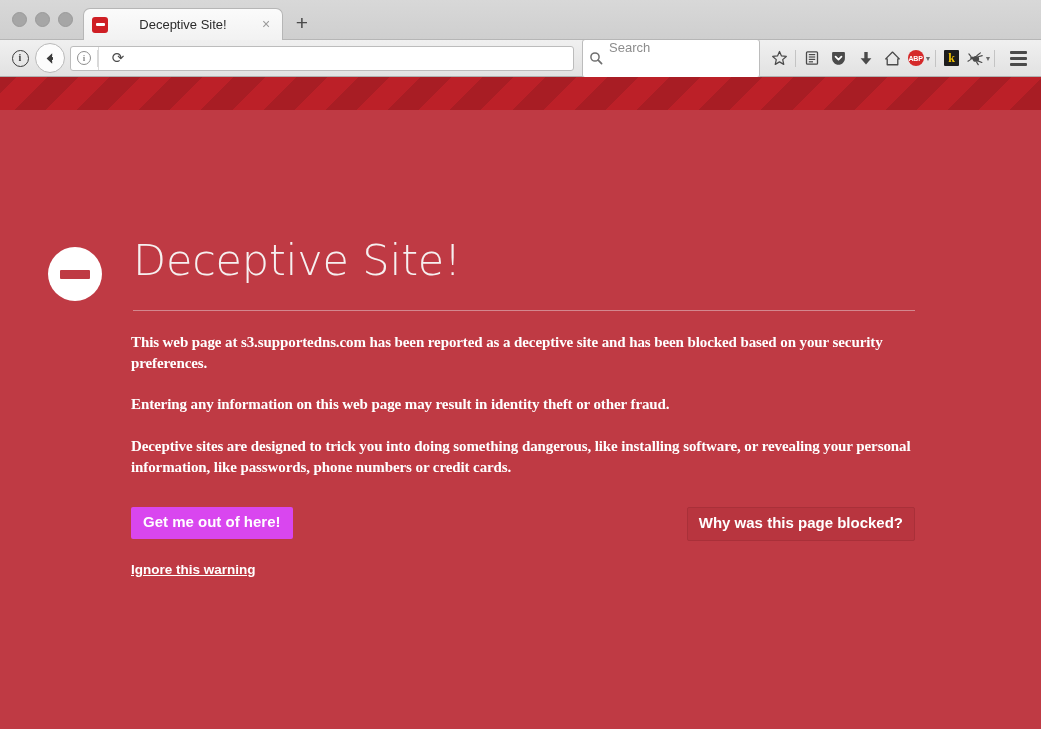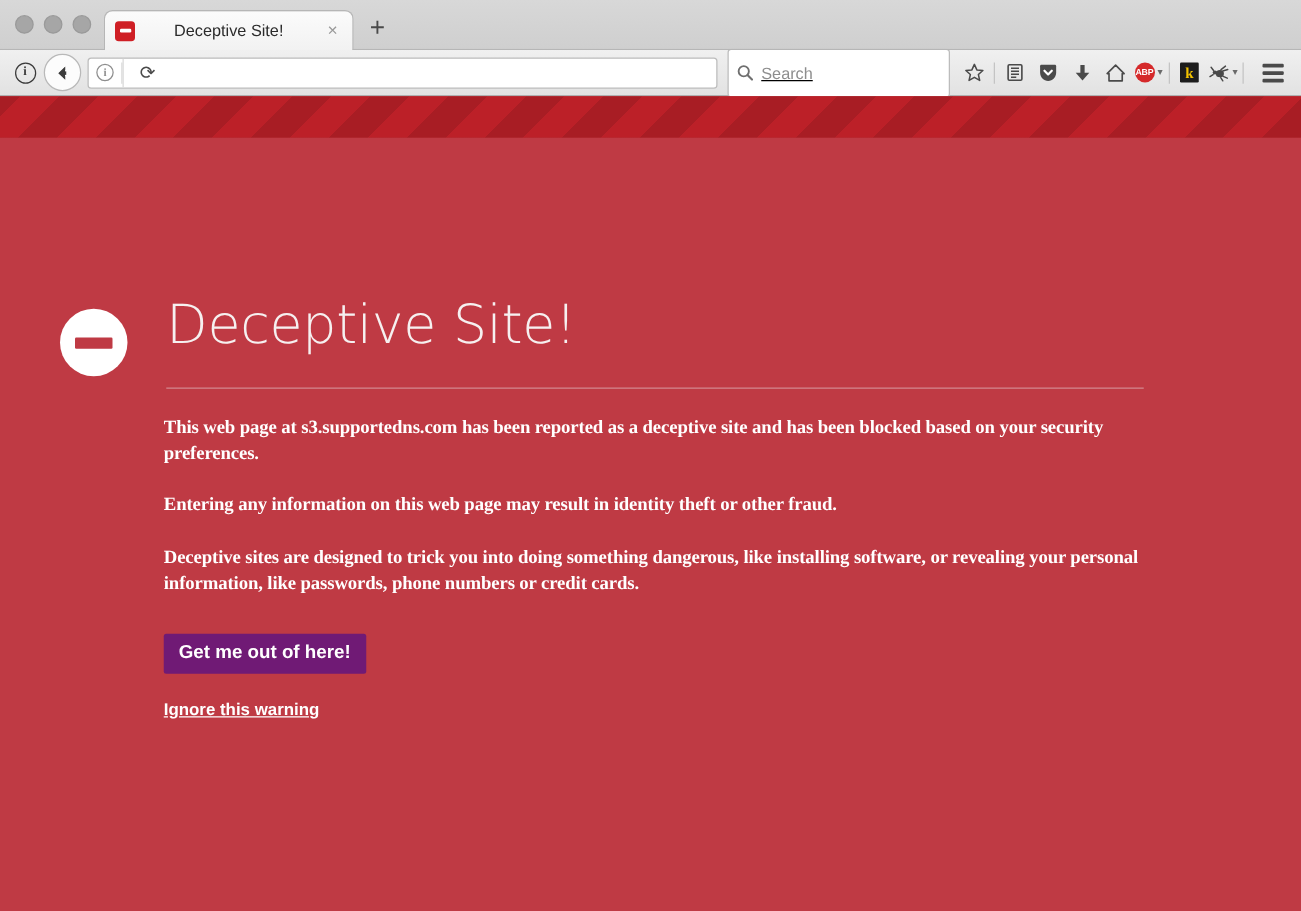"Search" .searchbar { align-items: center -> none; text-decoration: underline -> none }
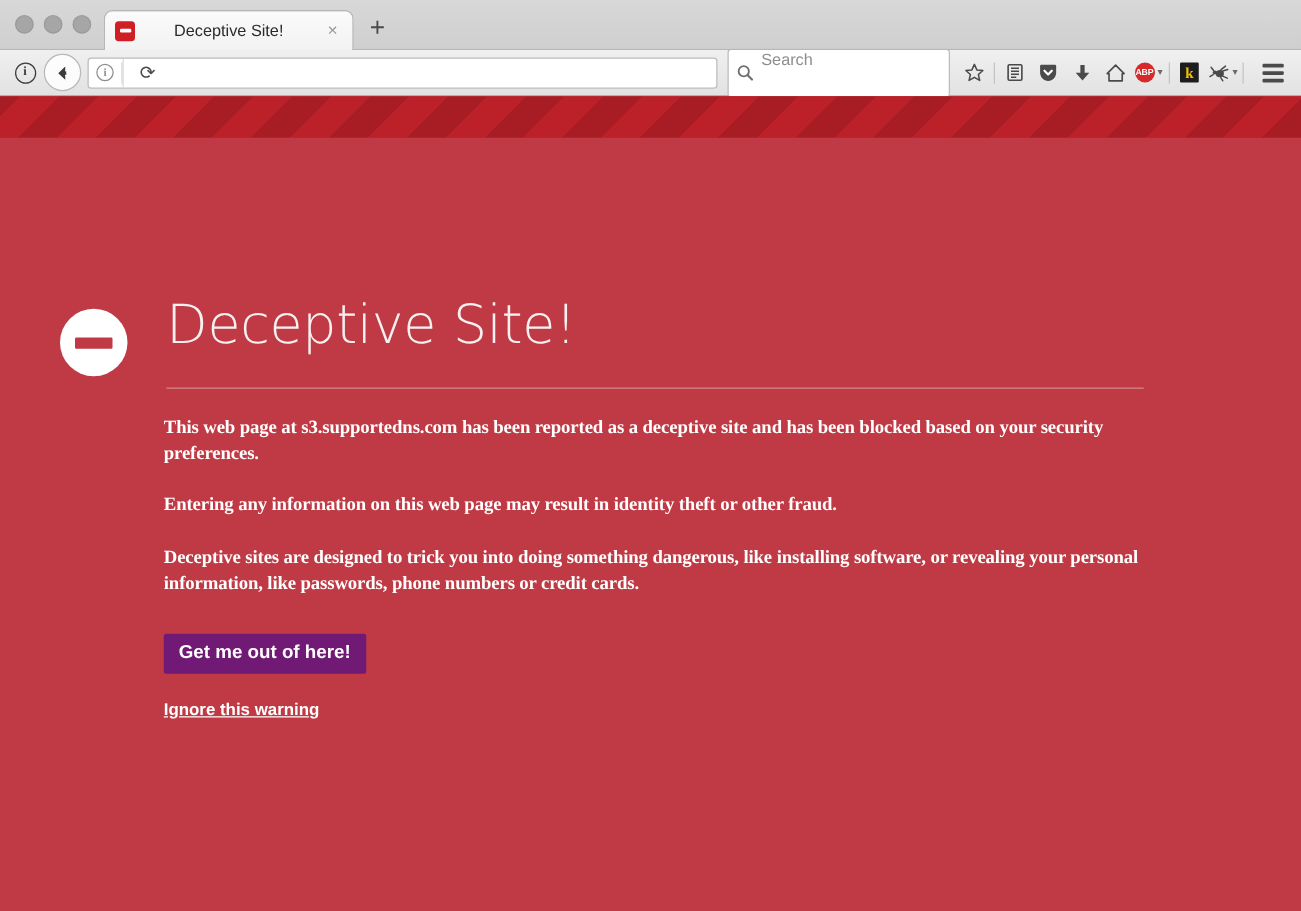"Get me out of here!" .btn-primary { background: #701a75 -> #d946ef }
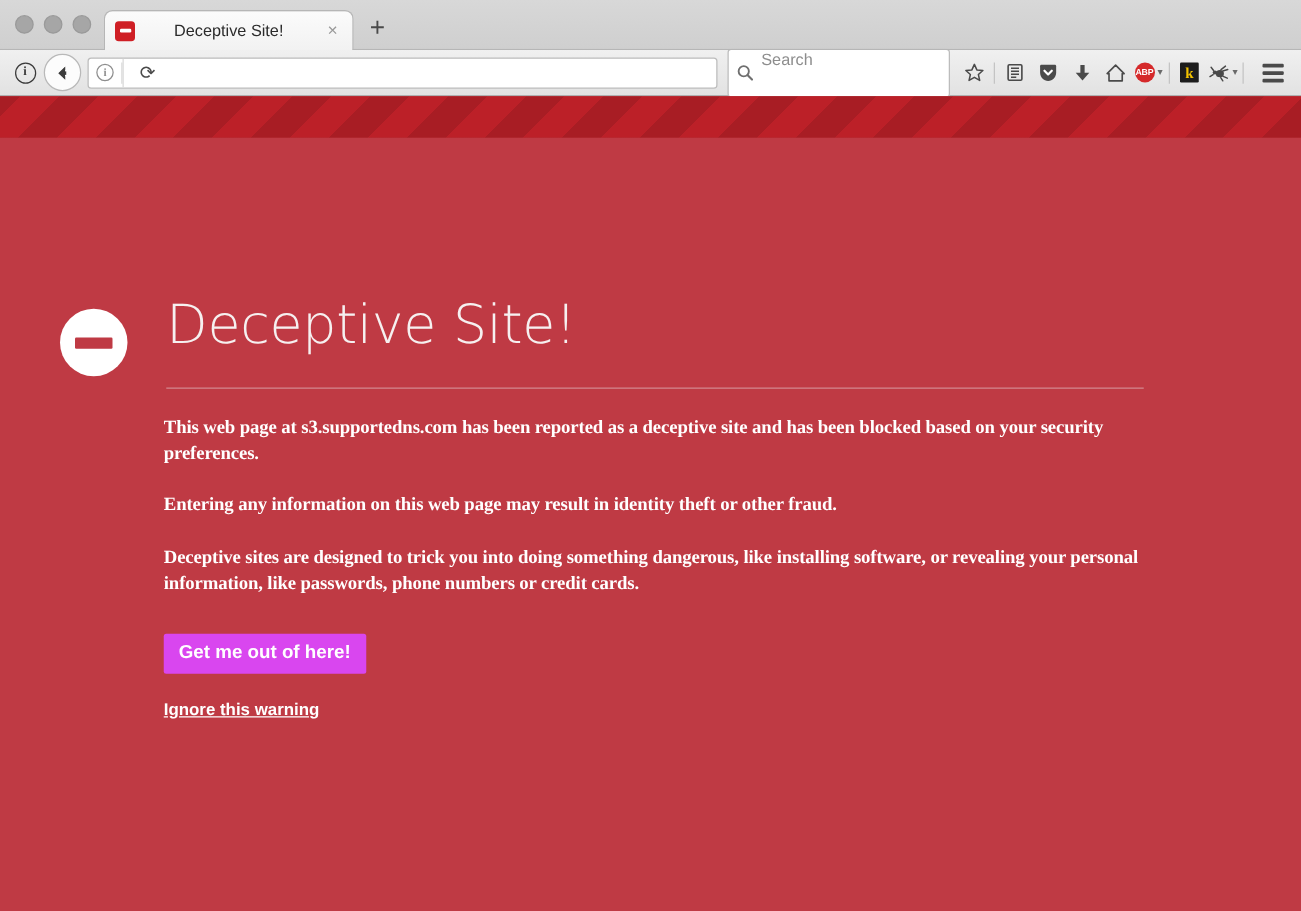"Why was this page blocked?" button.btn-secondary { html: none -> <button>Why was this page blocked?</button> }
